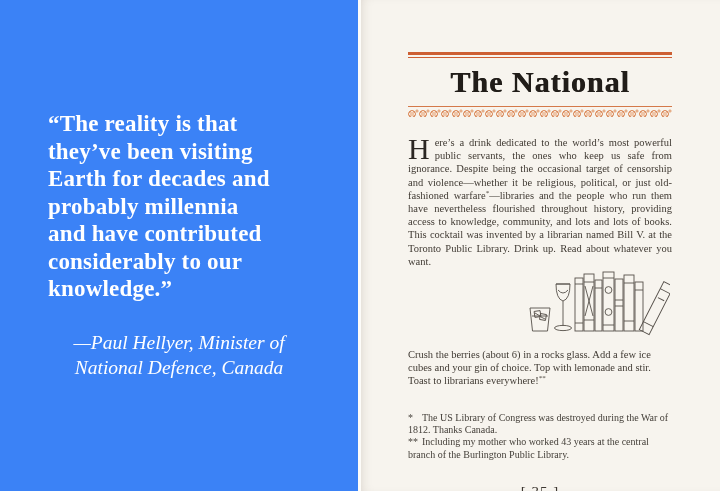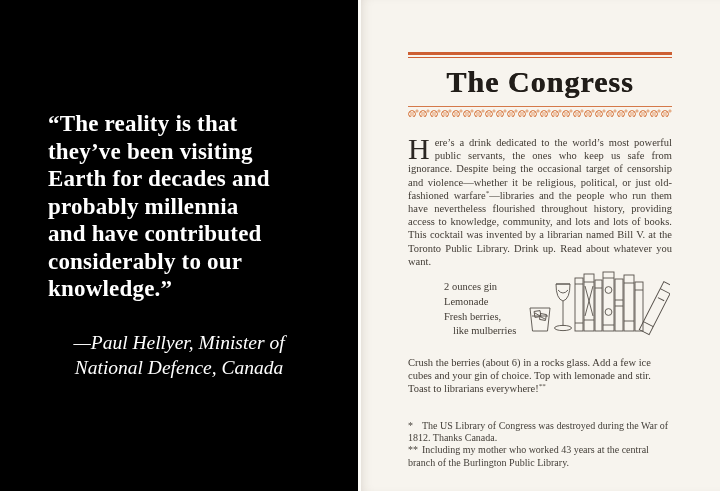"The Congress" h1.recipe-title { text: Congress -> National }
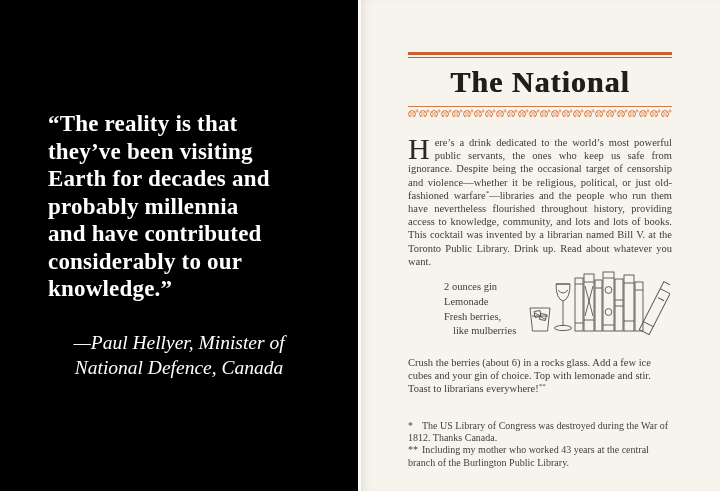"“The reality is that" .left-page { background: #000000 -> #3b82f6 }
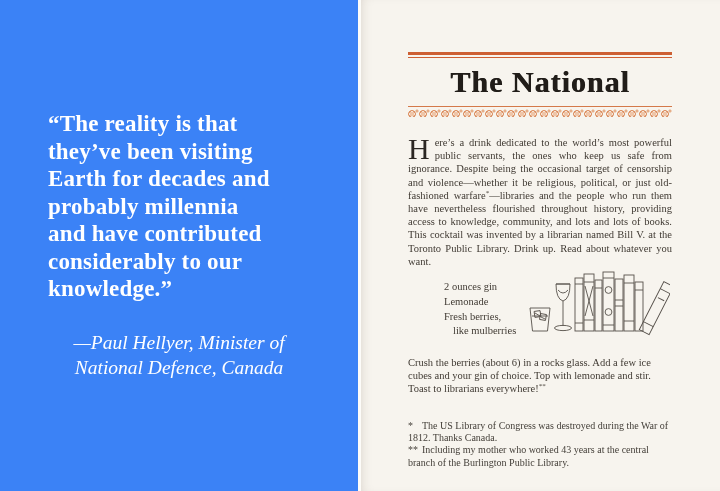"2 ounces gin" ul.ingredients { html: <ul> <li>2 ounces gin</li> <li>Lemonade</li> <li>Fresh berries,</li> <li>like mulberries</li> </ul> -> none }
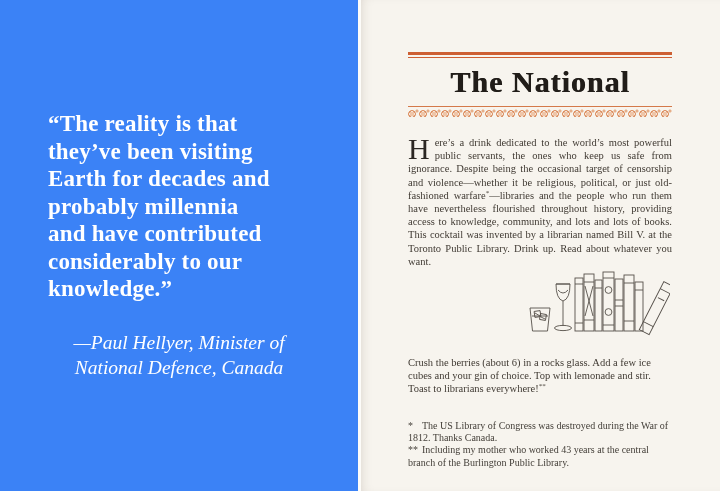"Crush the berries (about 6)" .instructions { margin-top: 16px -> 8px }
